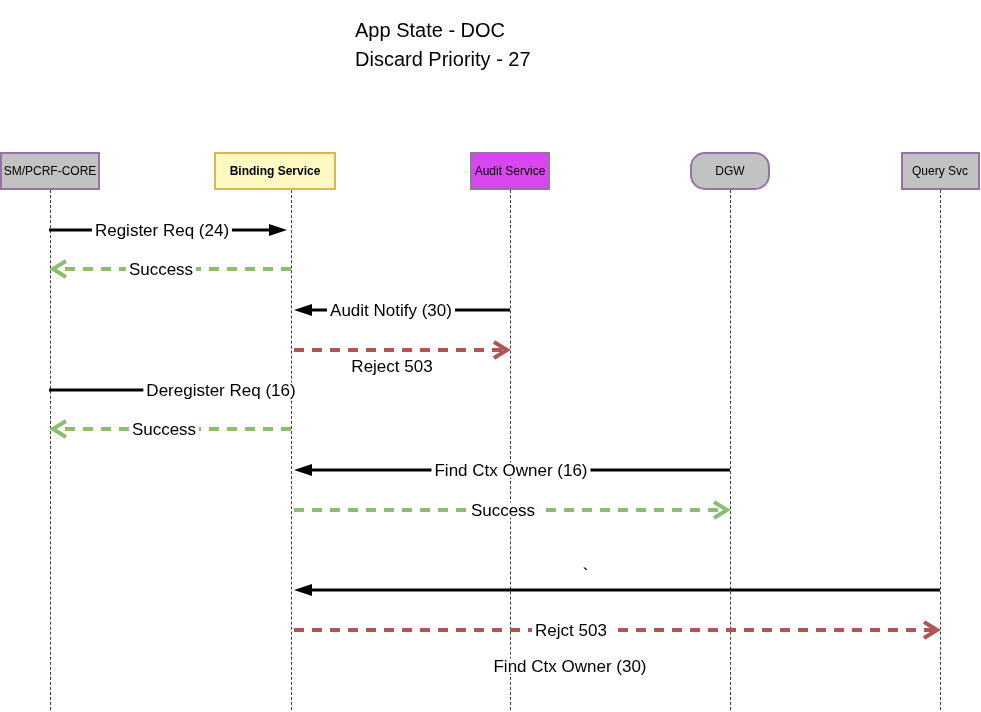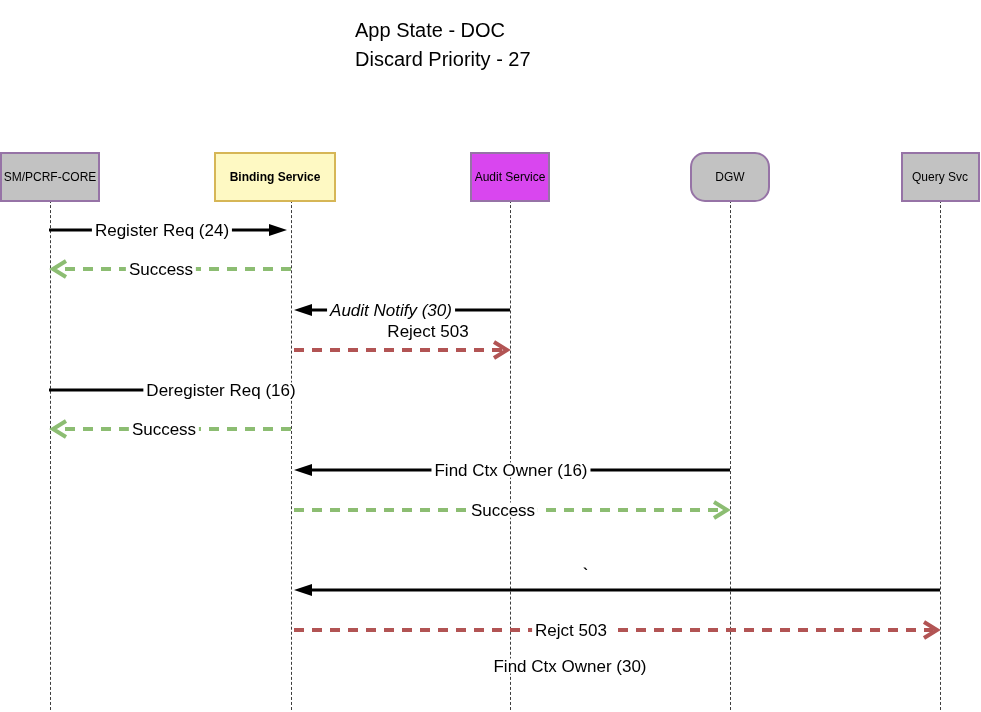"SM/PCRF-CORE" .actor-box { height: 50px -> 38px }
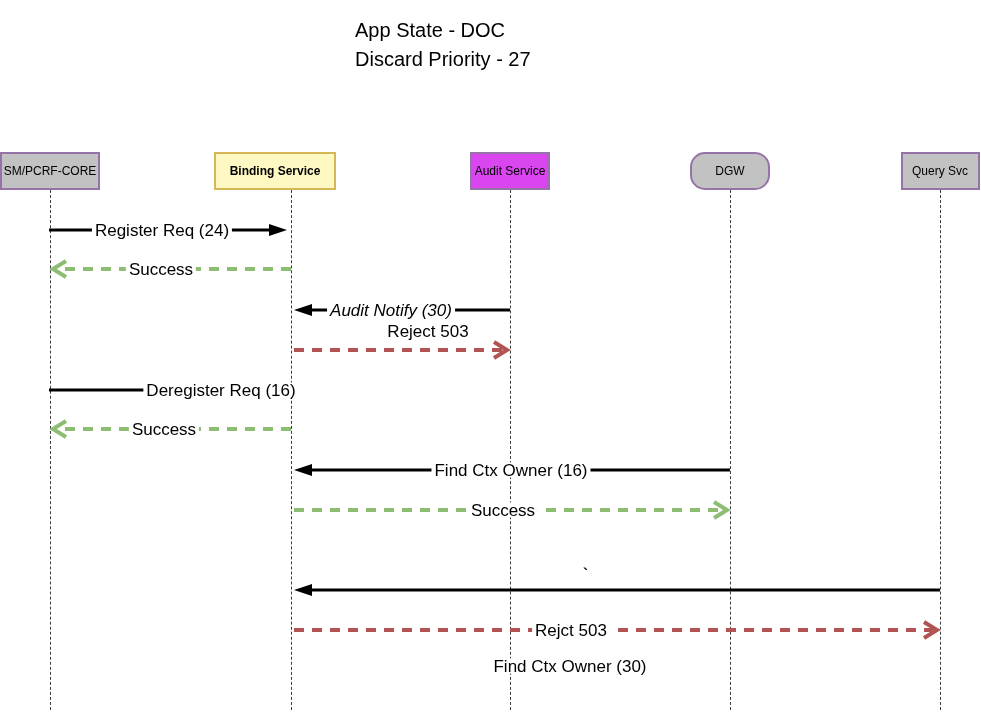"Audit Notify (30)" span.msg-label { font-style: italic -> none }
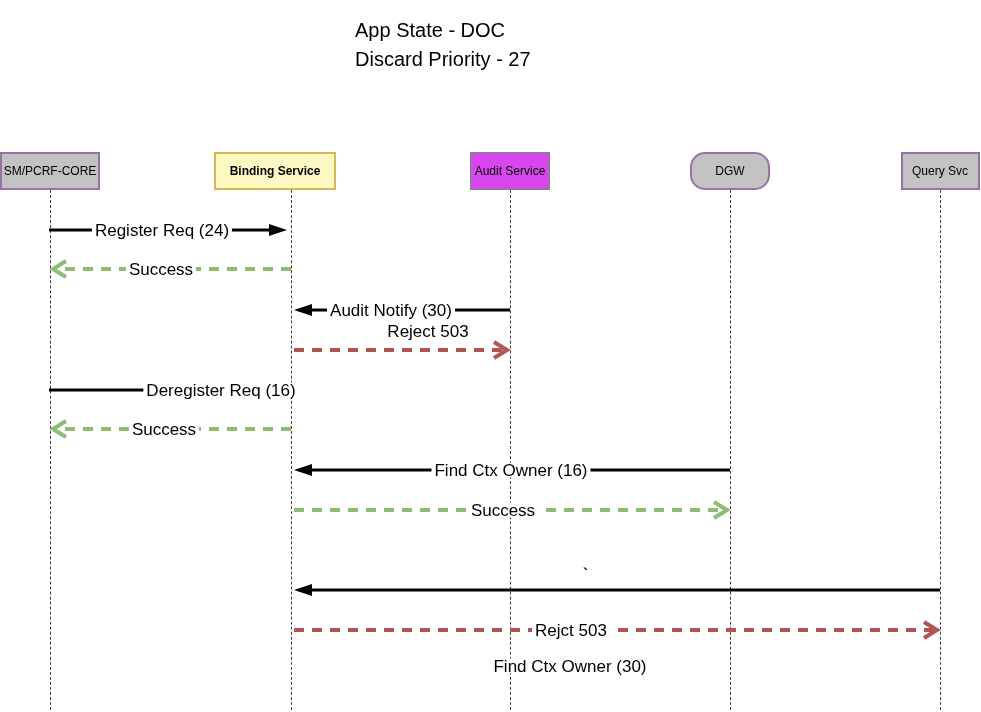"Reject 503" span.msg-label { margin-left: 36px -> none; top: 331px -> 366px }
